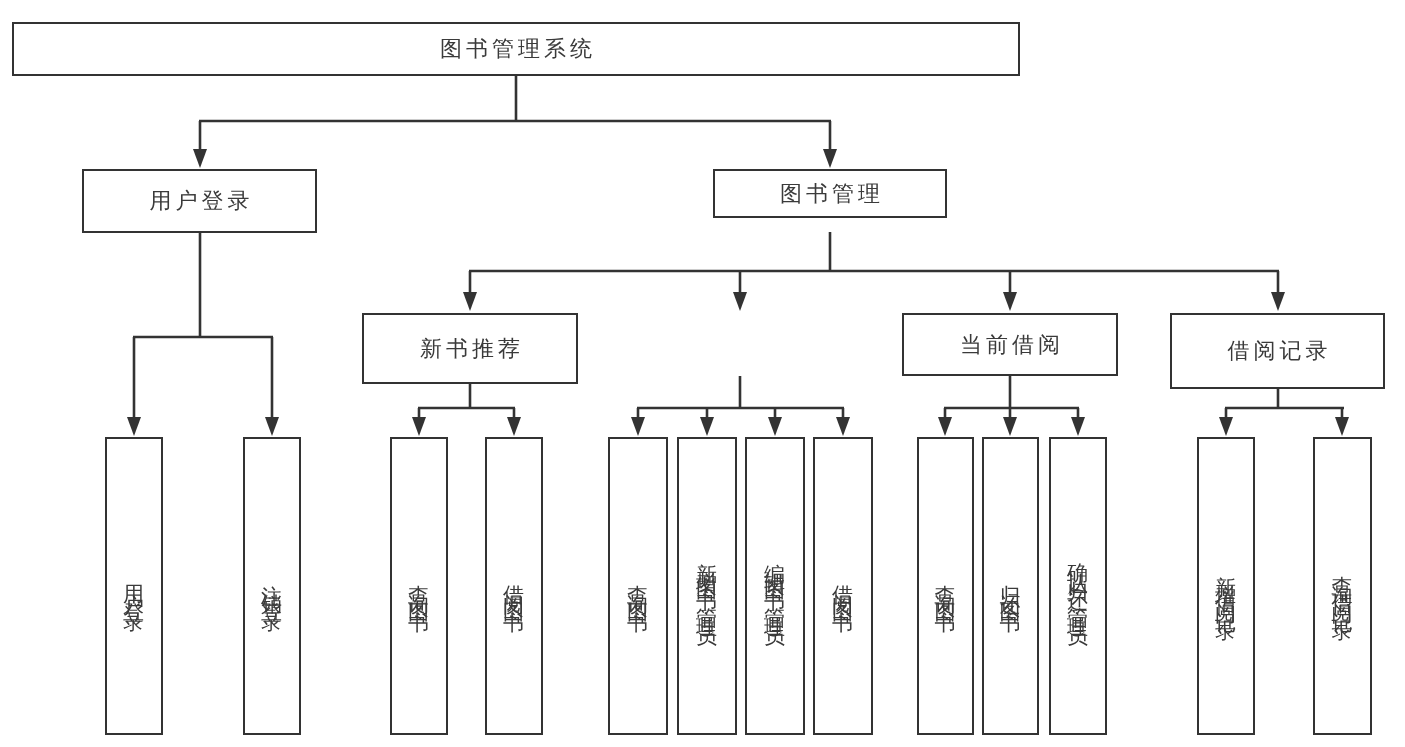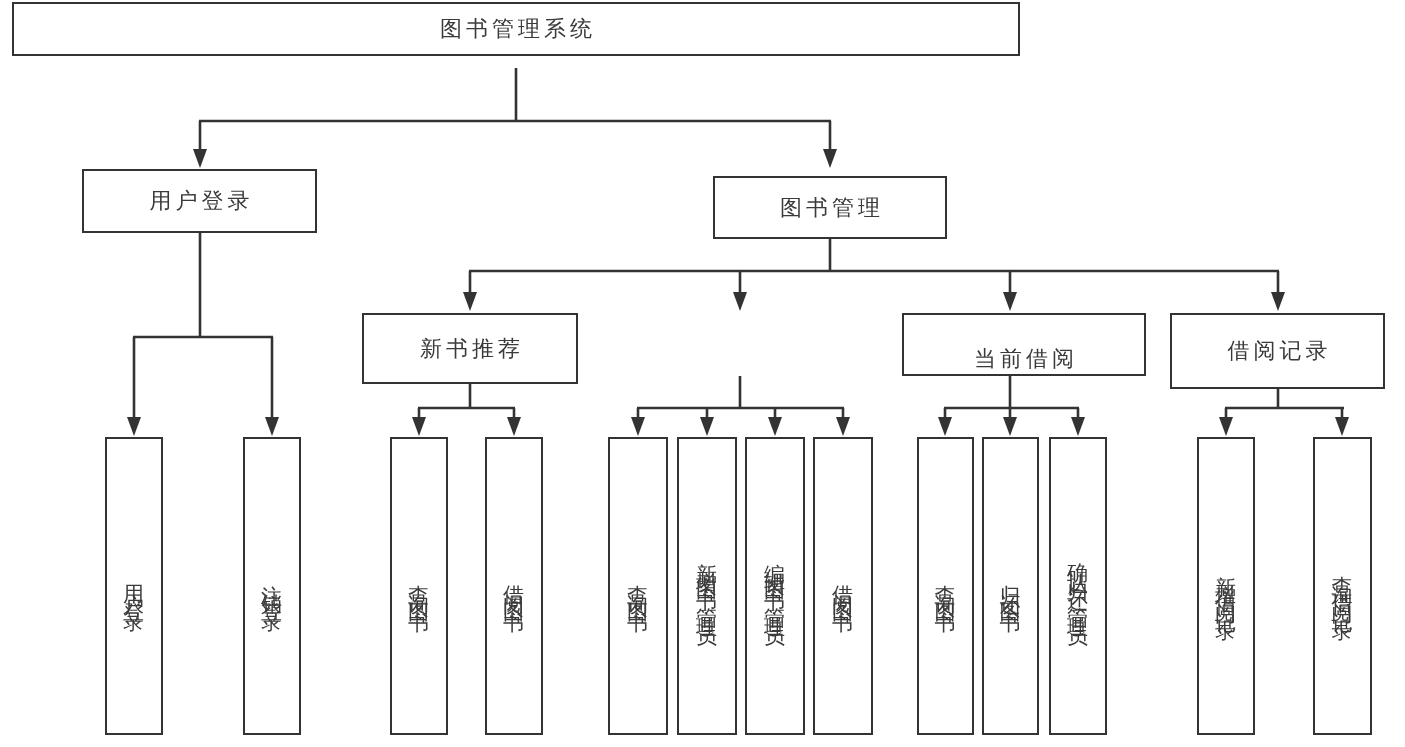"图书管理系统" div.box { top: 2px -> 22px }
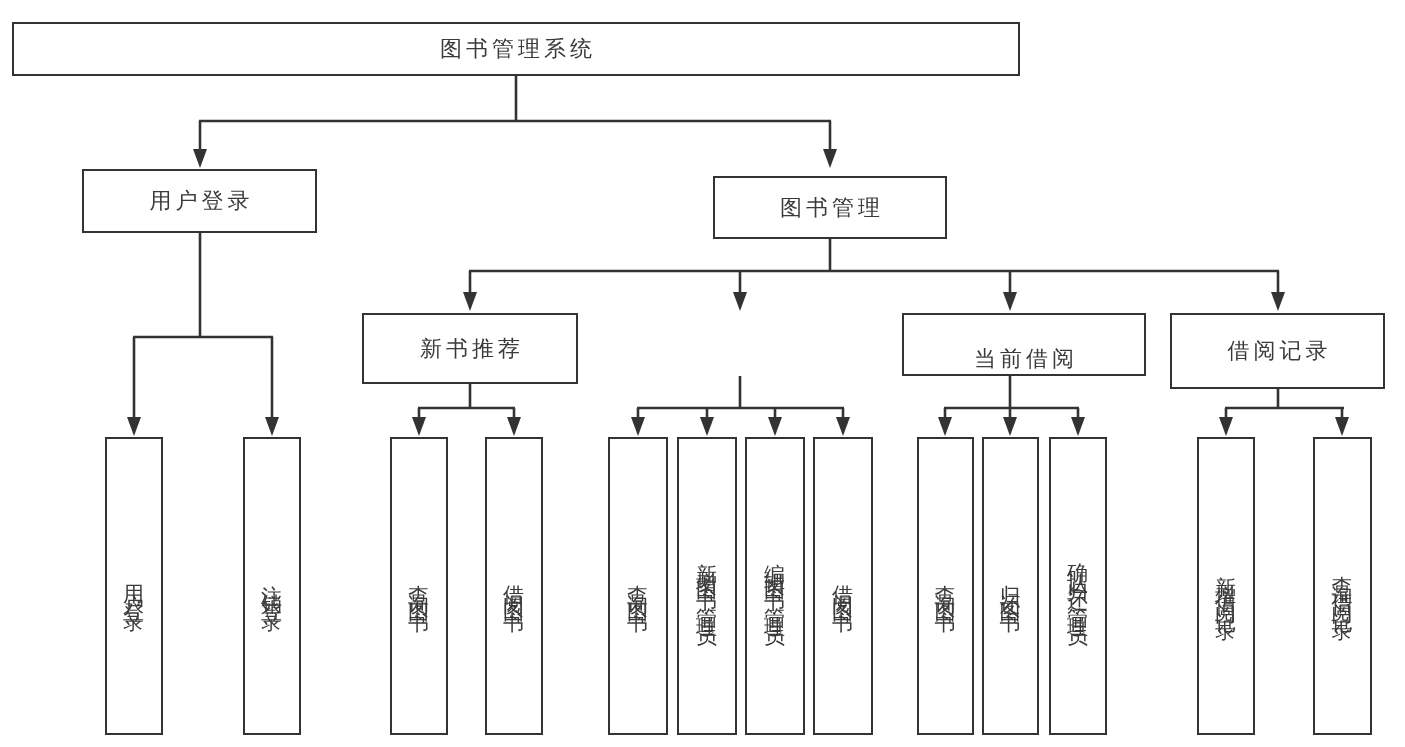"图书管理" div.box { height: 63px -> 49px; top: 176px -> 169px }
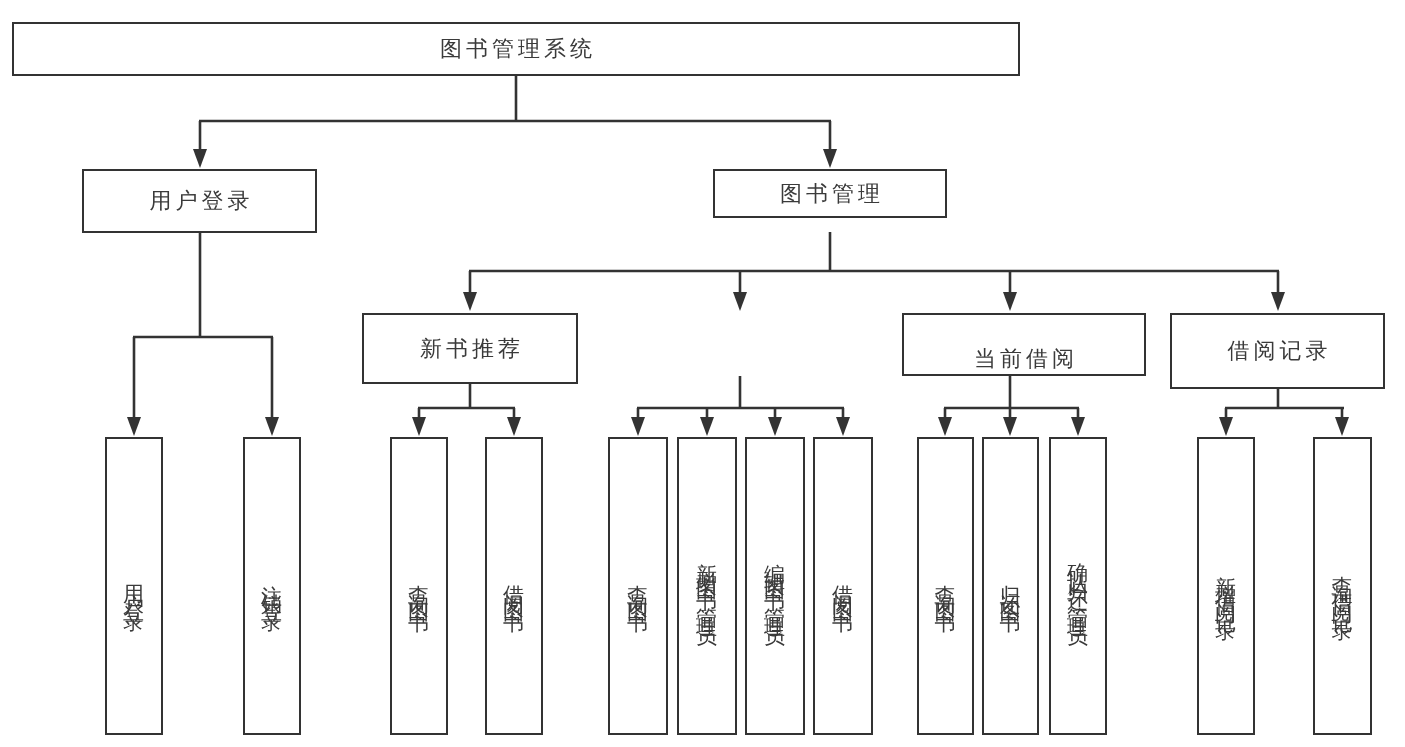"当前借阅" div.box { align-items: flex-end -> none; width: 244px -> 216px }
